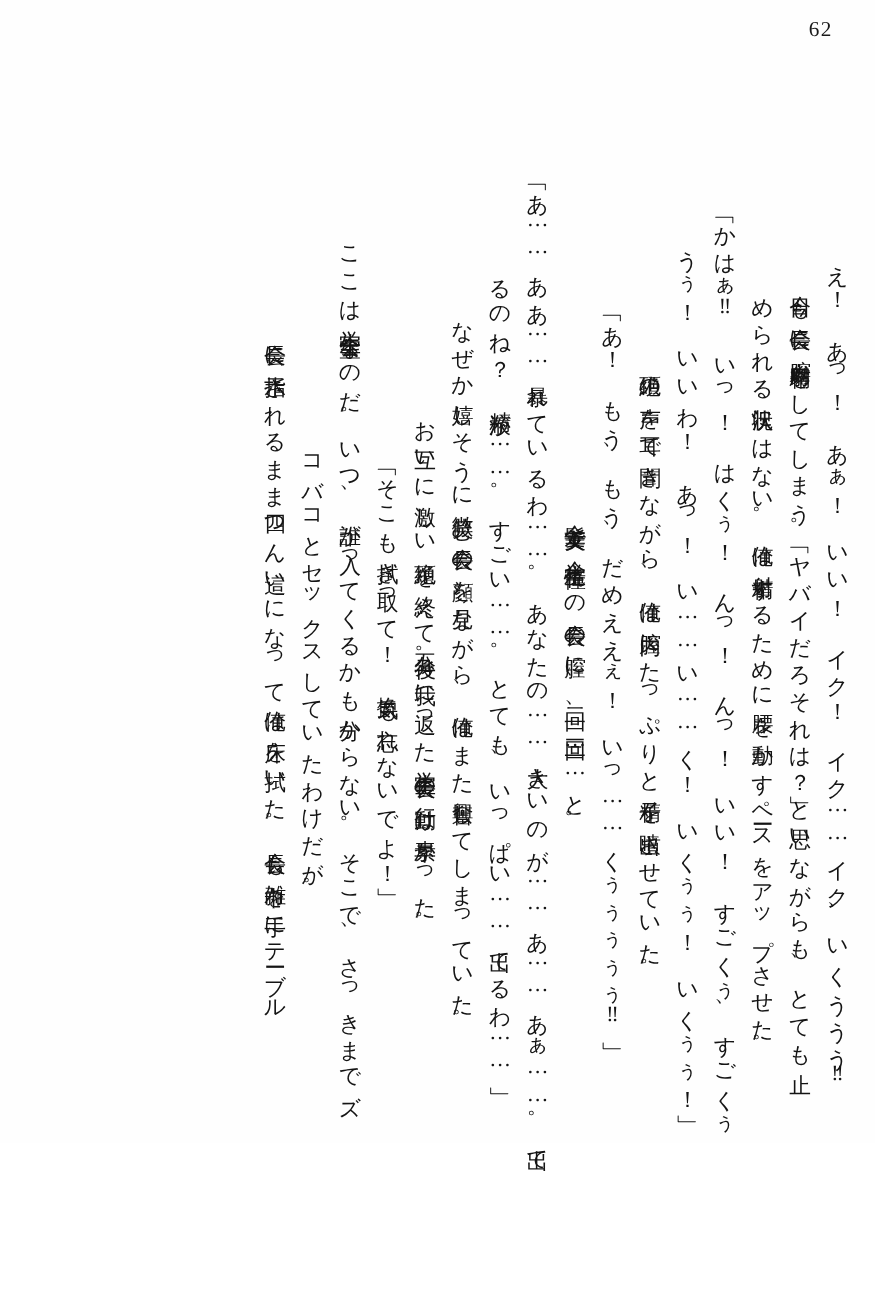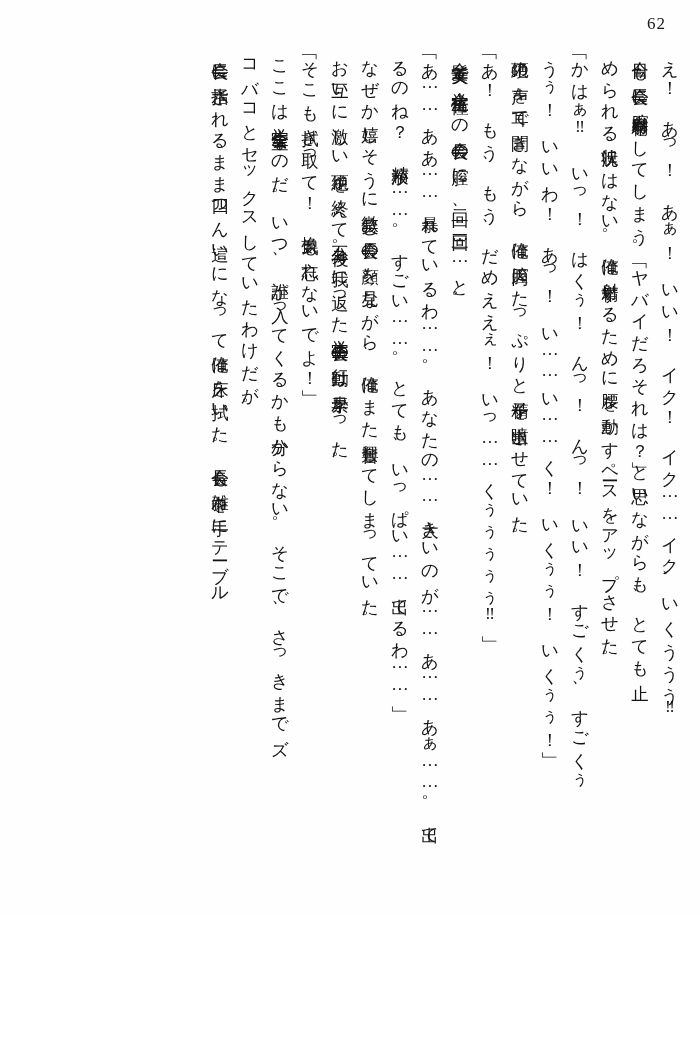"62" .page { text-align: none -> center }
